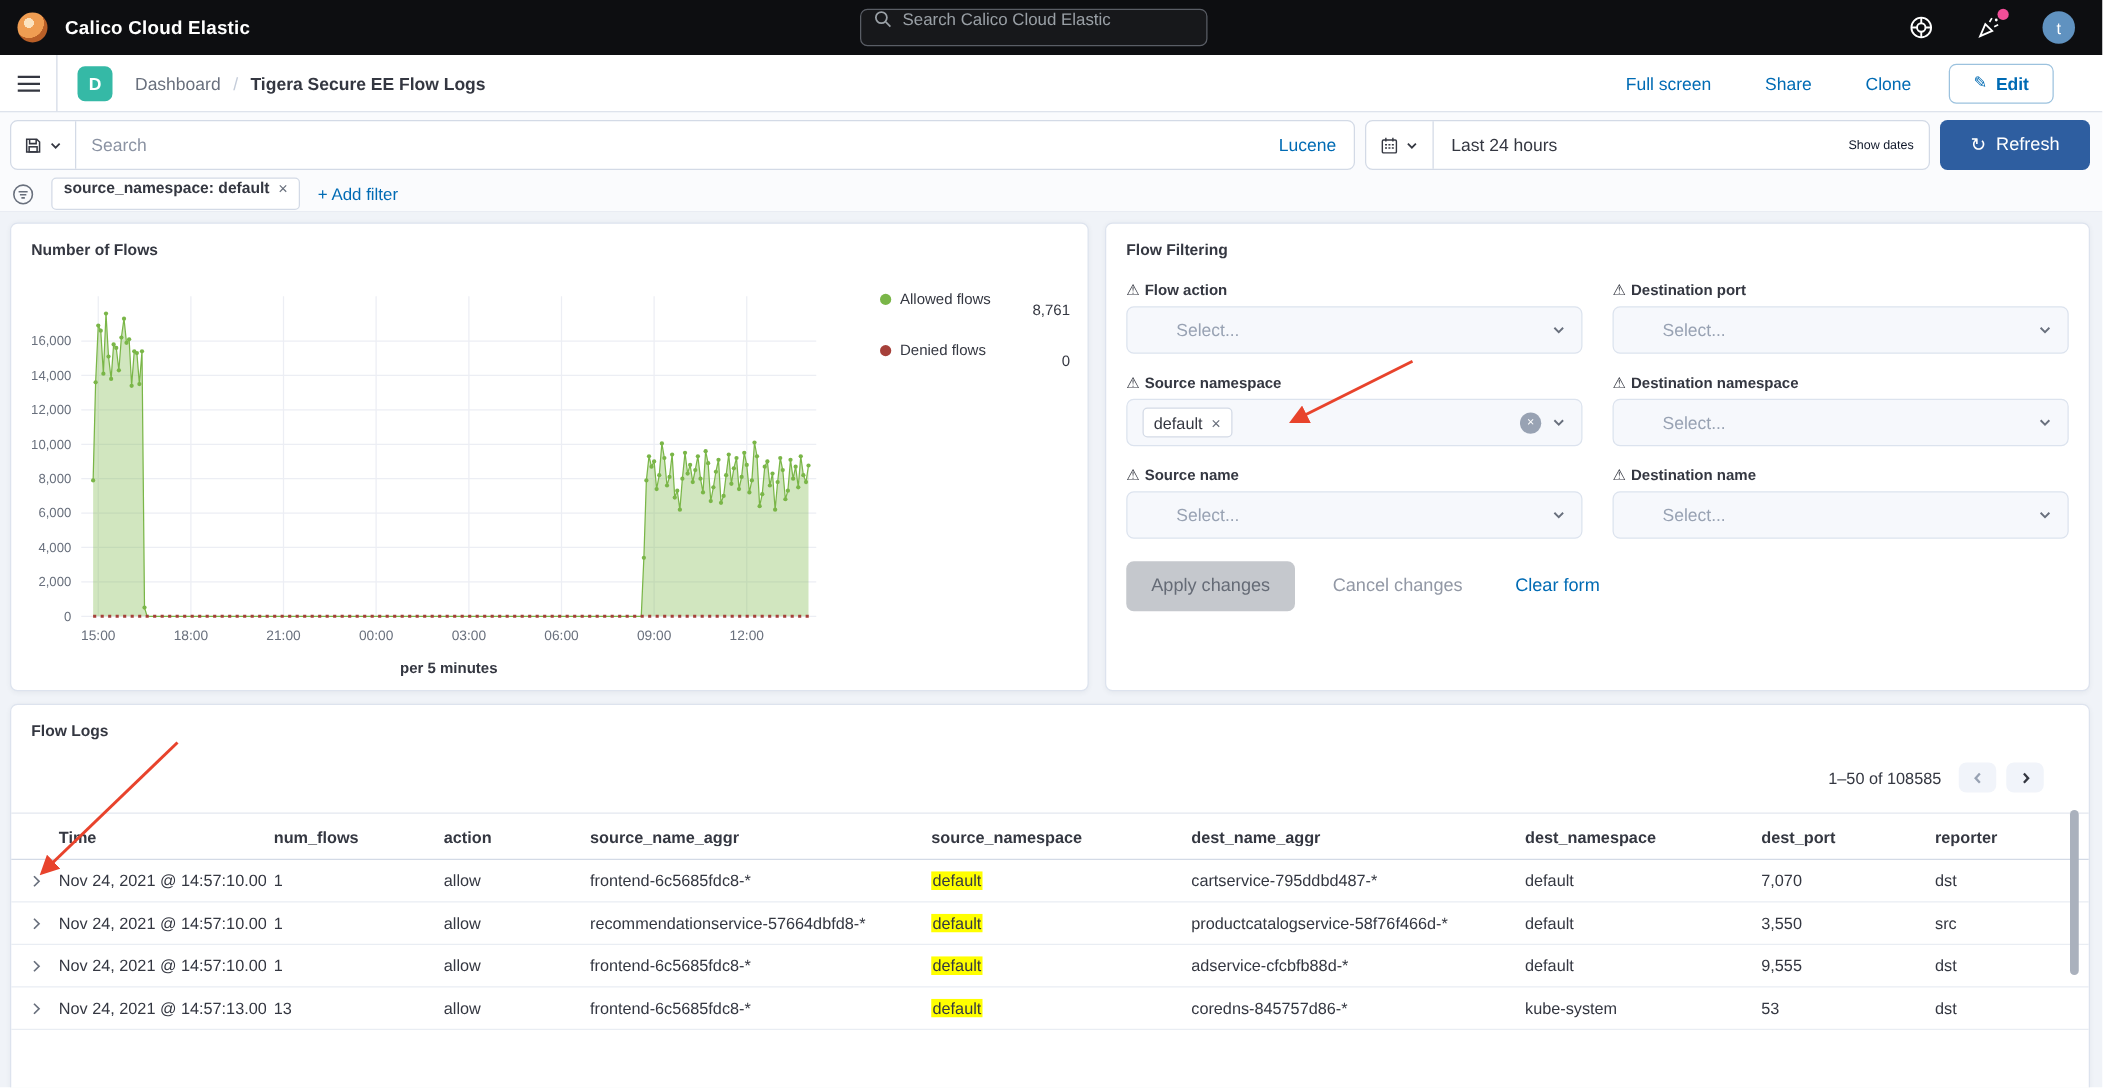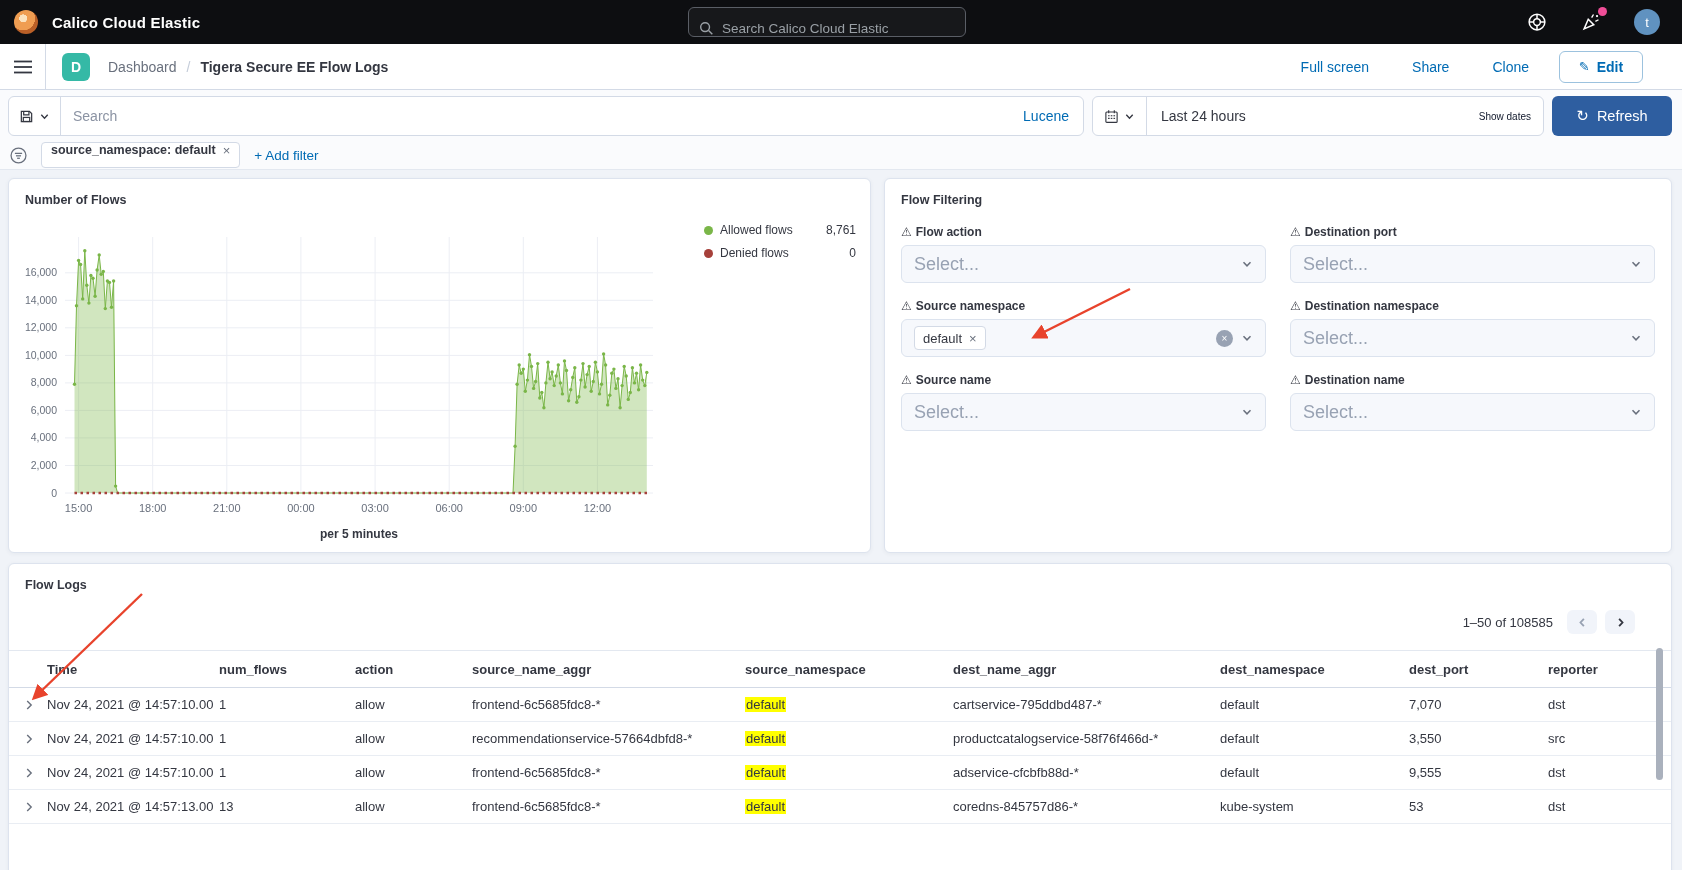"Search Calico Cloud Elastic" .g-search { align-items: flex-end -> flex-start }
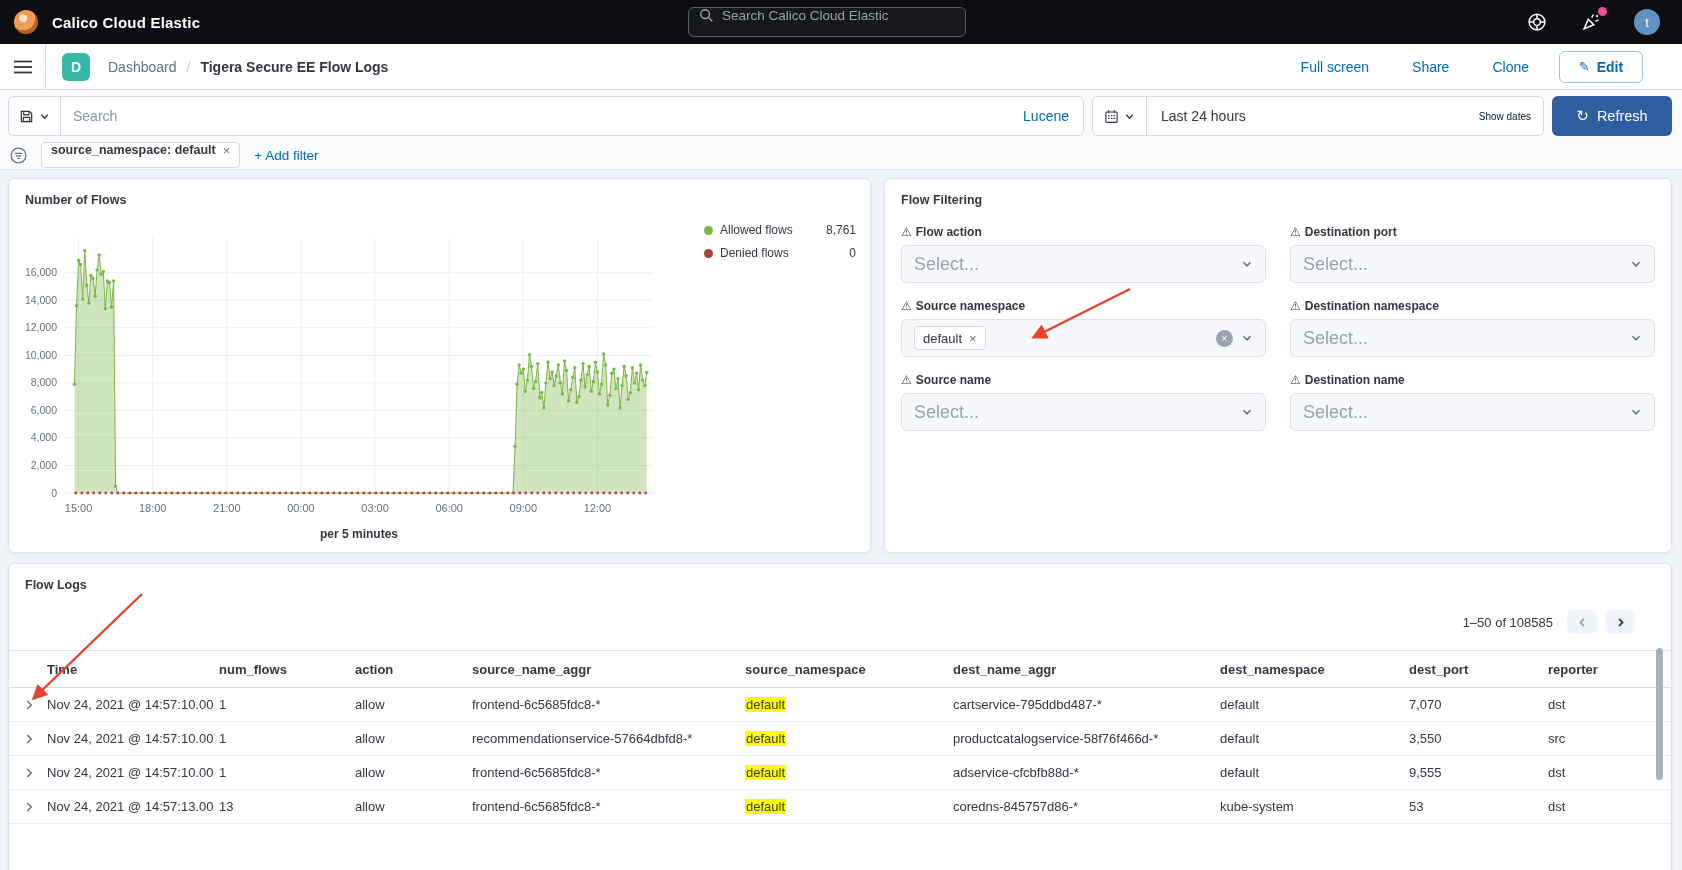"8,761" .legend-val { margin-top: none -> 18px }
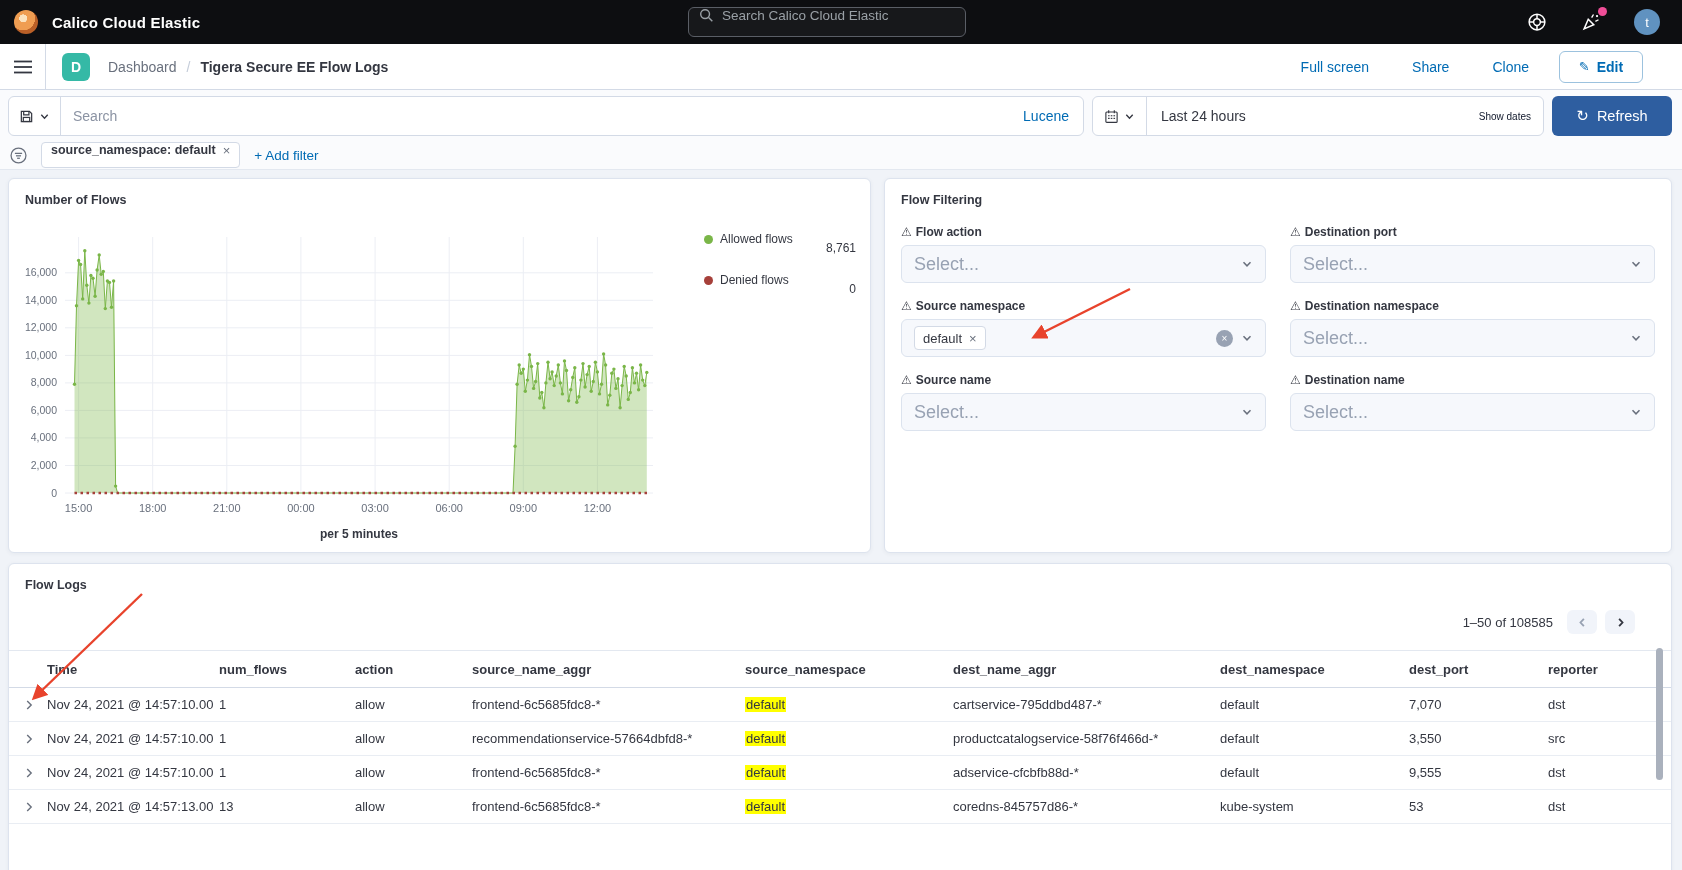"Select..." .select .ph { font-size: 18px -> 14px; margin-left: none -> 27px }
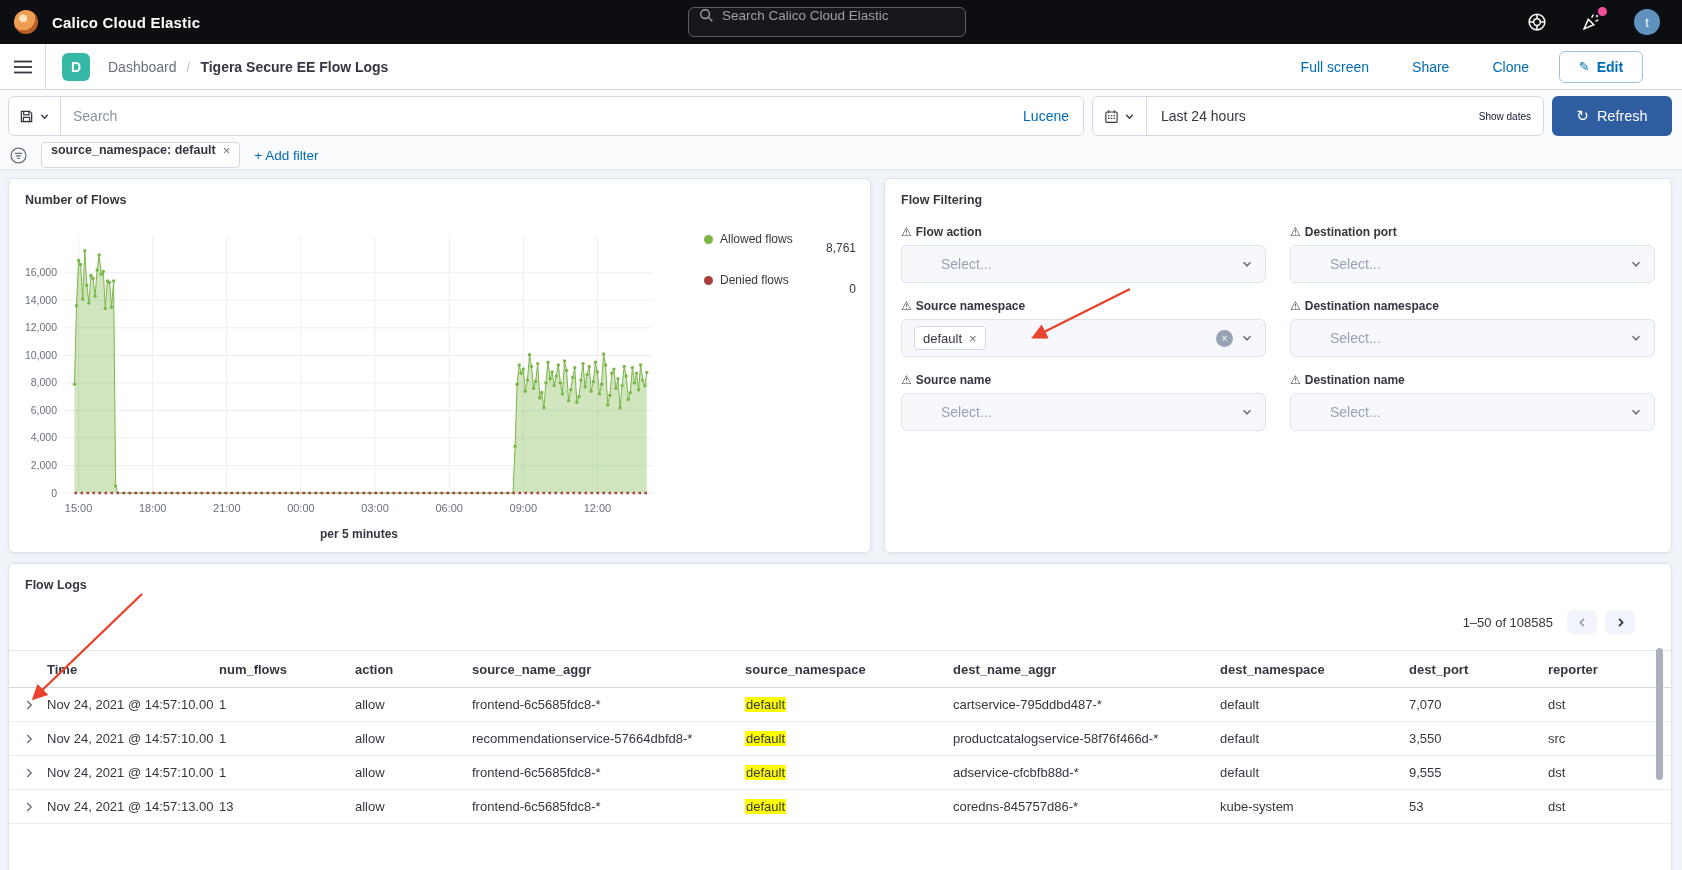"Apply changes" div.form-actions { html: none -> <div> <button>Apply changes</button> <button>Cancel changes</button> <span>Clear form</span> </div> }
